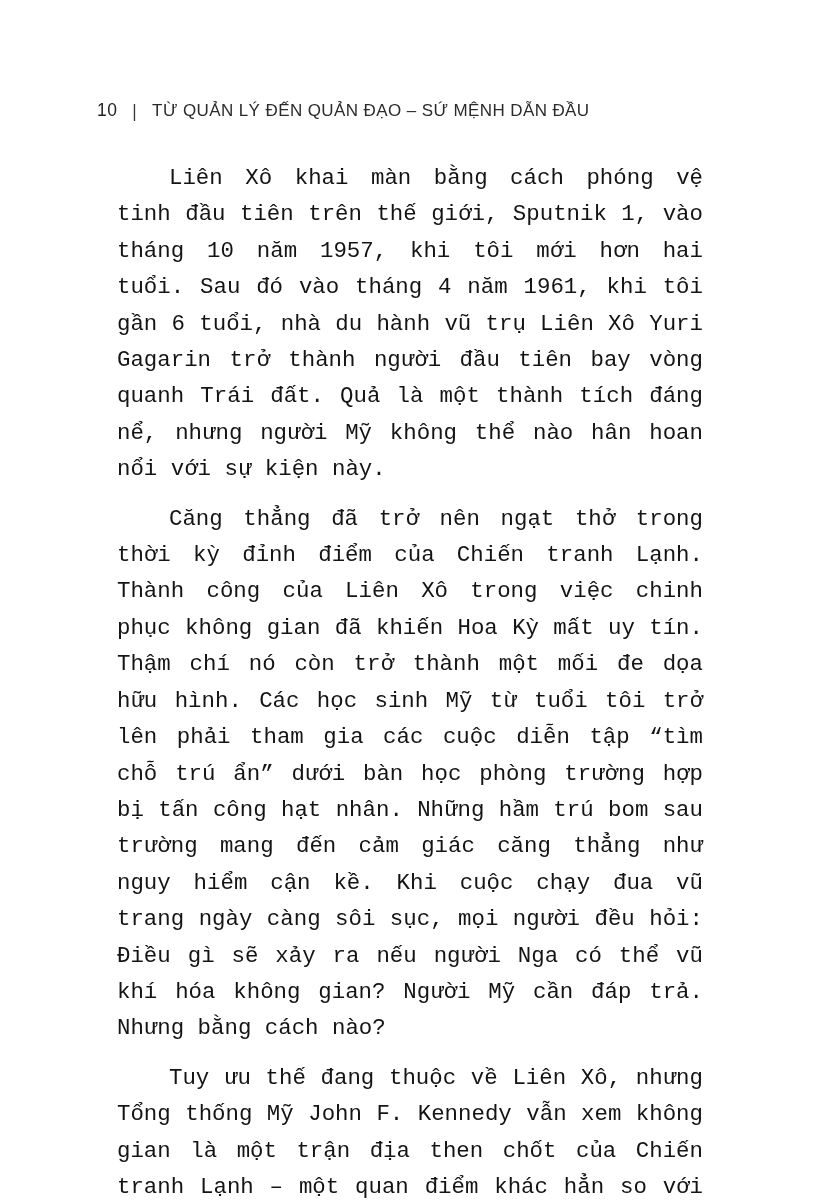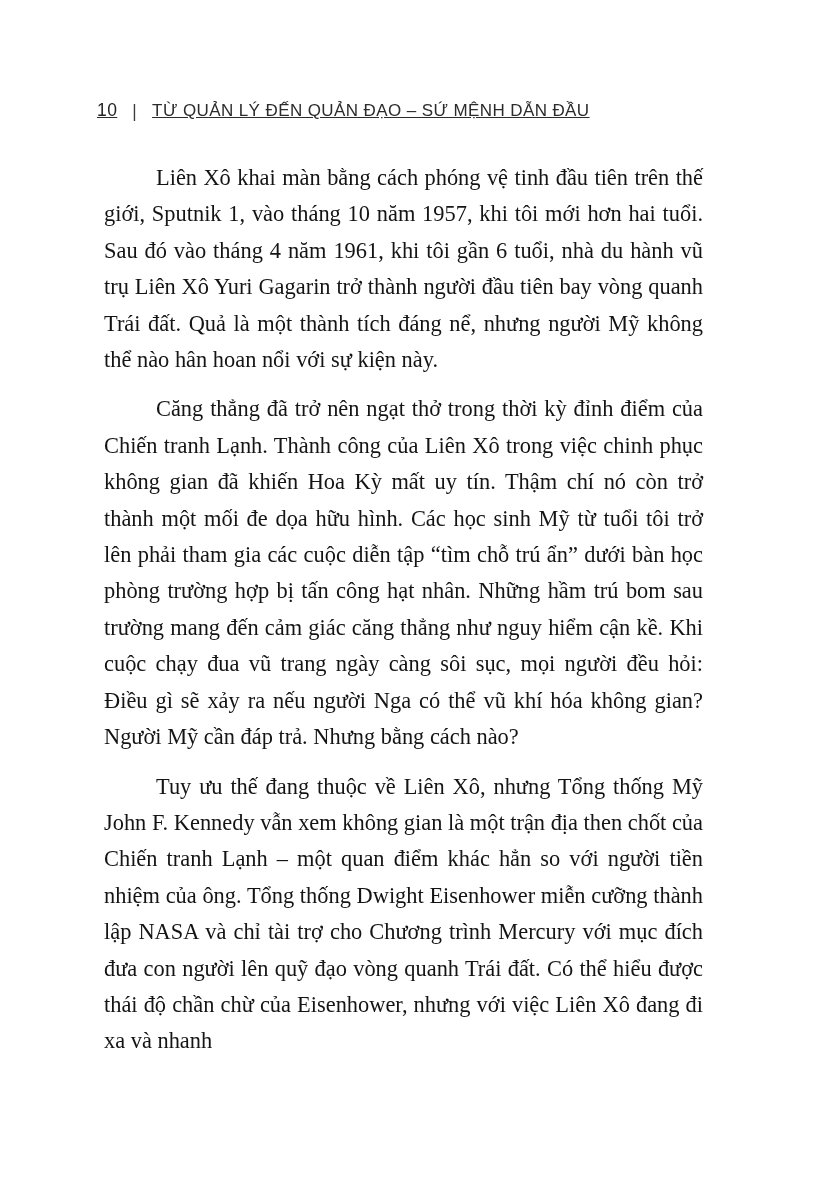"10" .running-header { text-decoration: underline -> none }
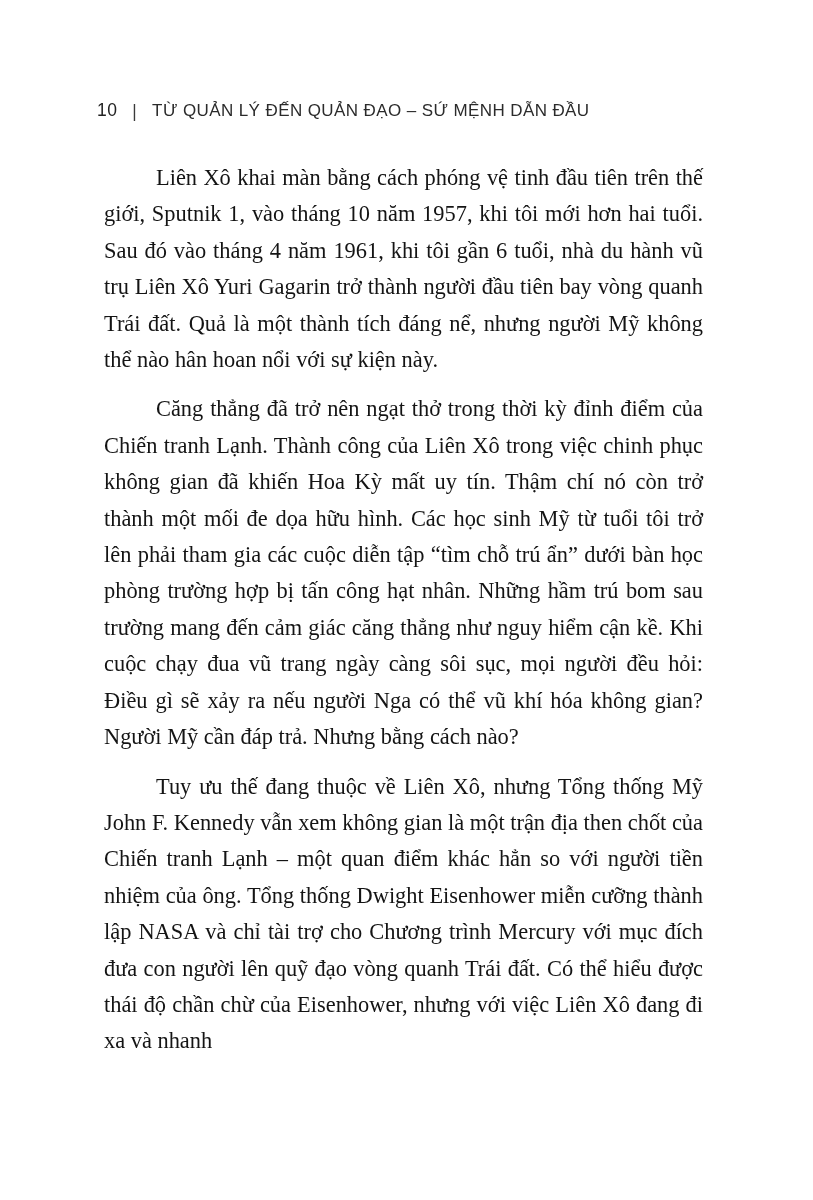"Liên Xô khai màn bằng" .content p { font-family: none -> Liberation Mono, monospace; margin: 0 0 13px 0 -> 0 0 13px 13px }
